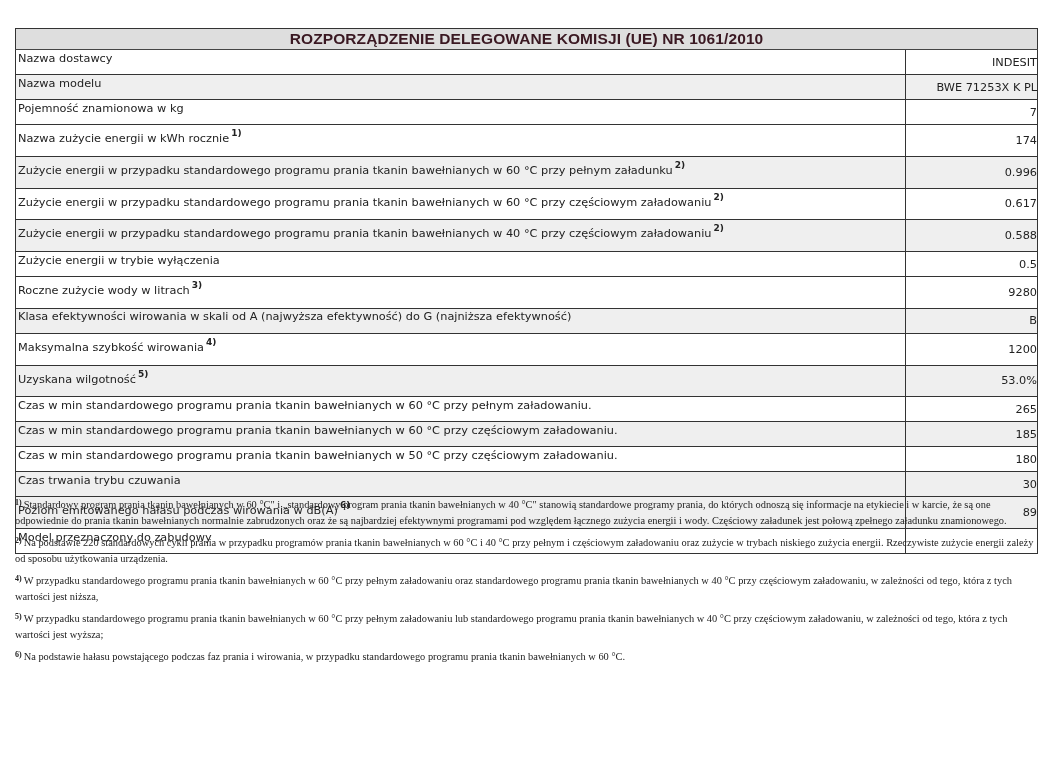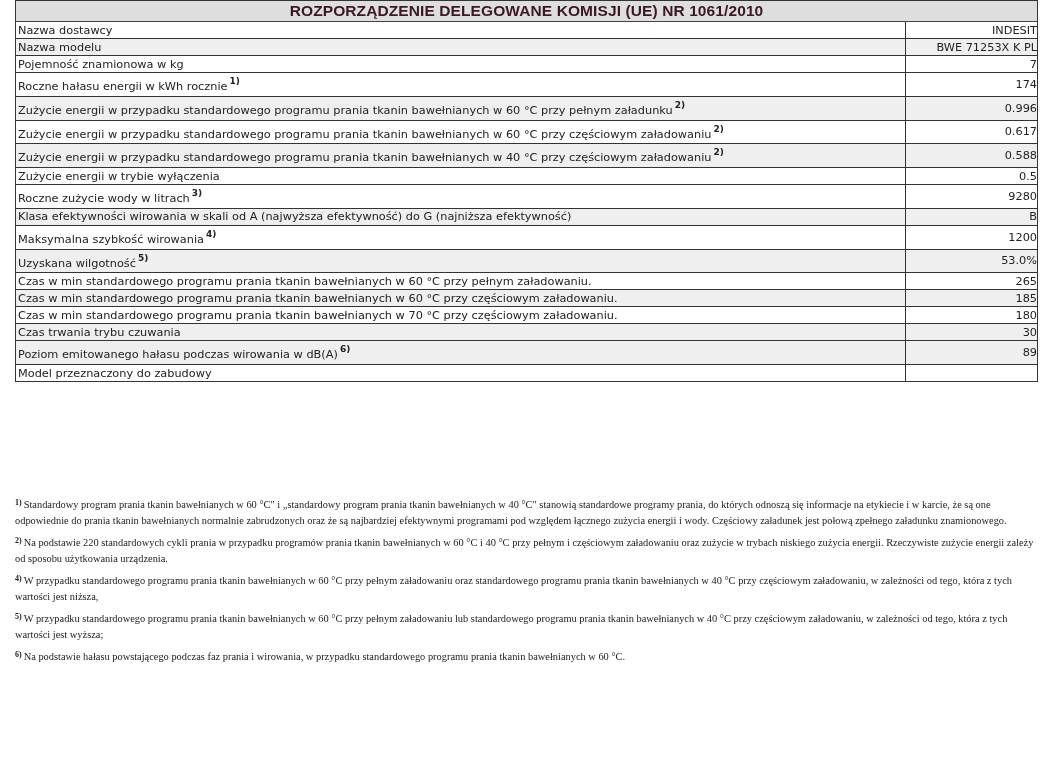"ROZPORZĄDZENIE DELEGOWANE KOMISJI (UE)" .wrap { top: 0 -> 28px }
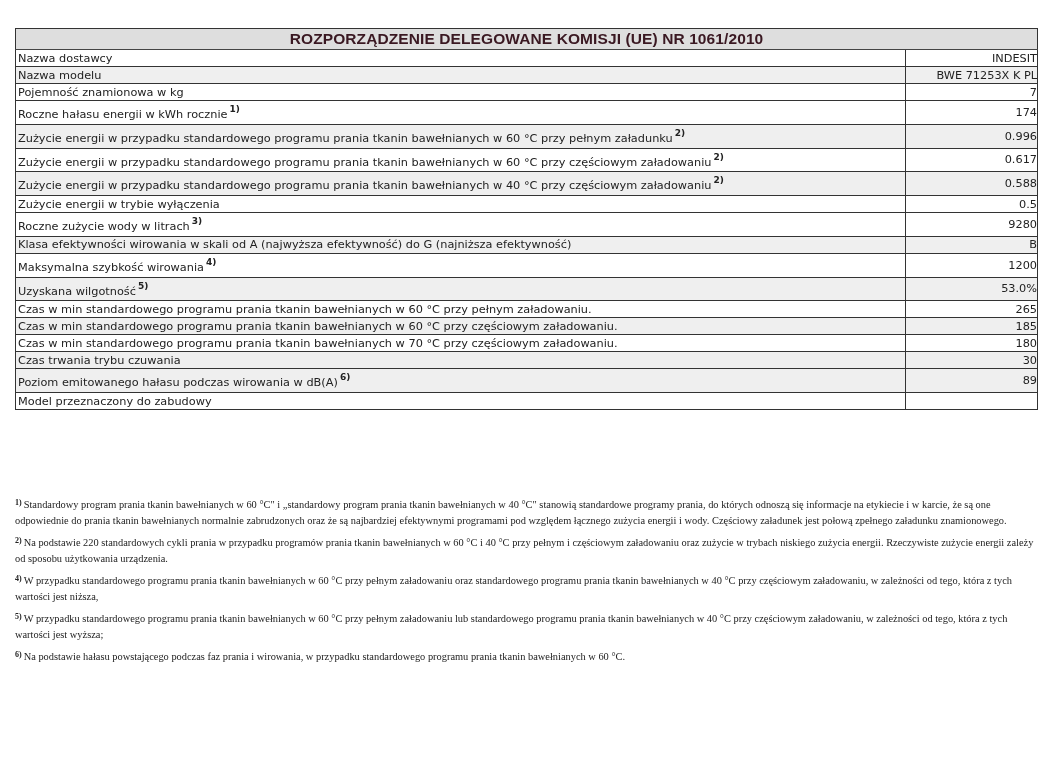"Nazwa dostawcy" table.spec td { padding: 0 0 0 2px -> 0 0 8px 2px }
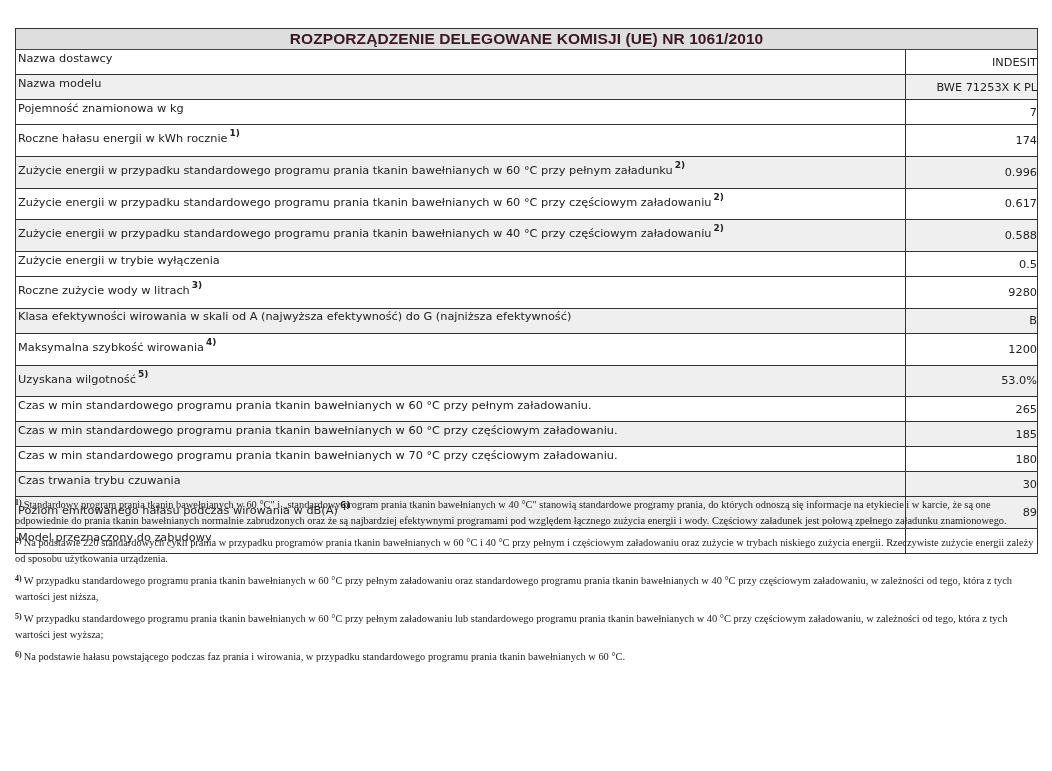"Roczne hałasu energii w kWh" span { text: Roczne hałasu -> Nazwa zużycie }
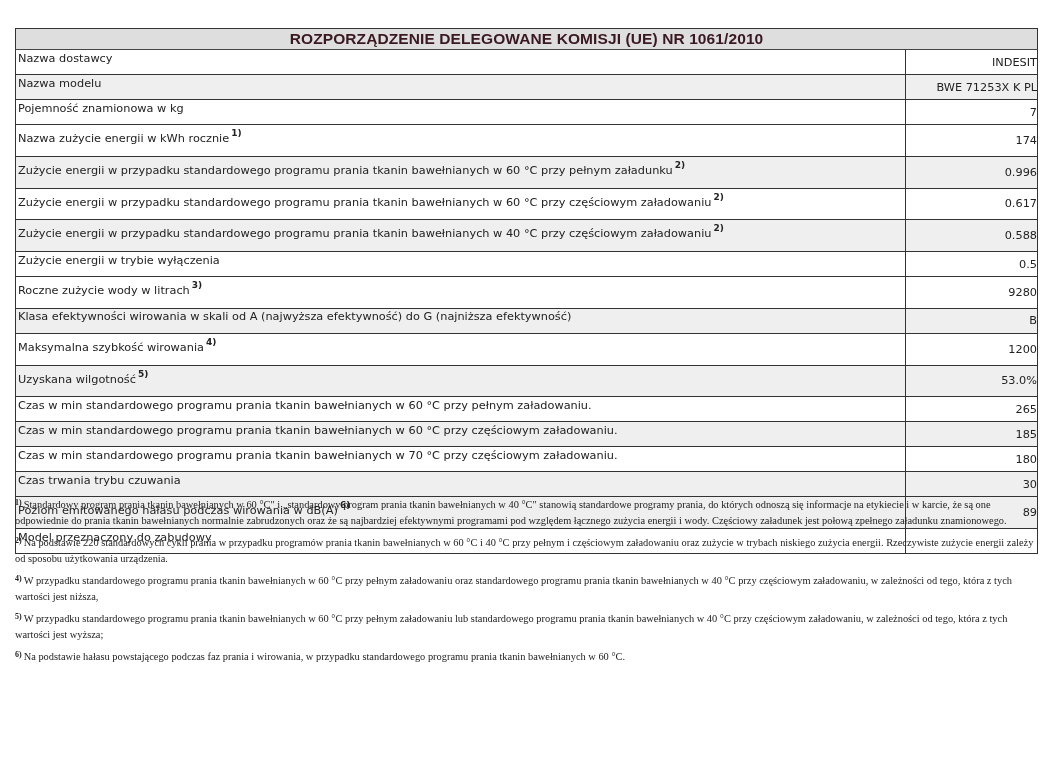"Czas w min standardowego programu prania tkanin bawełnianych w 70" span { text: 70 -> 50 }
